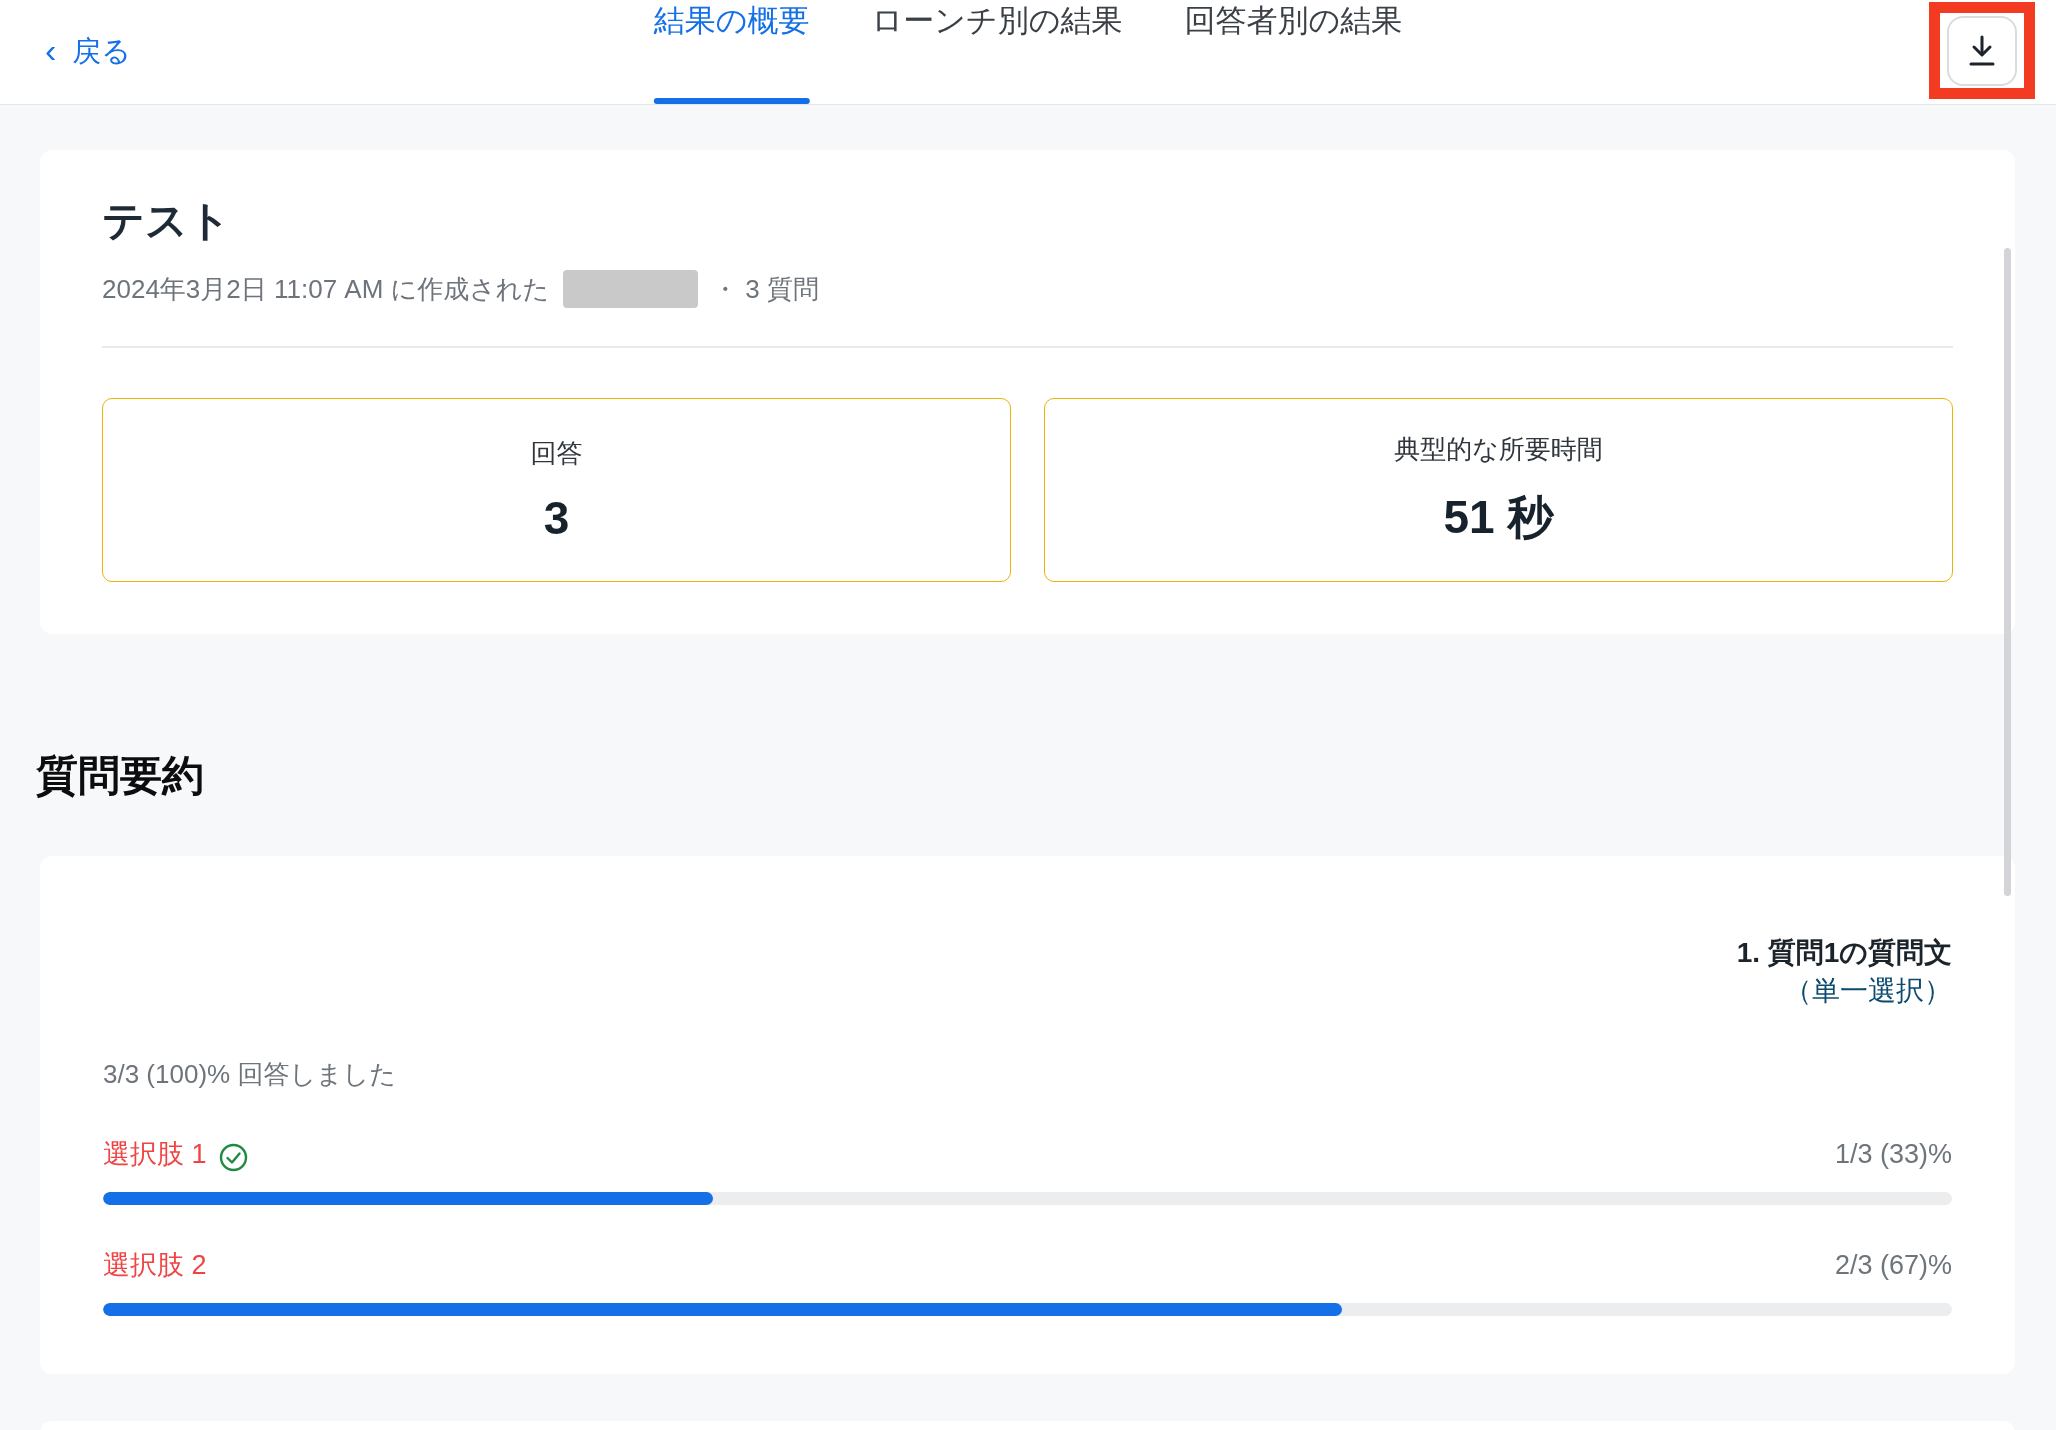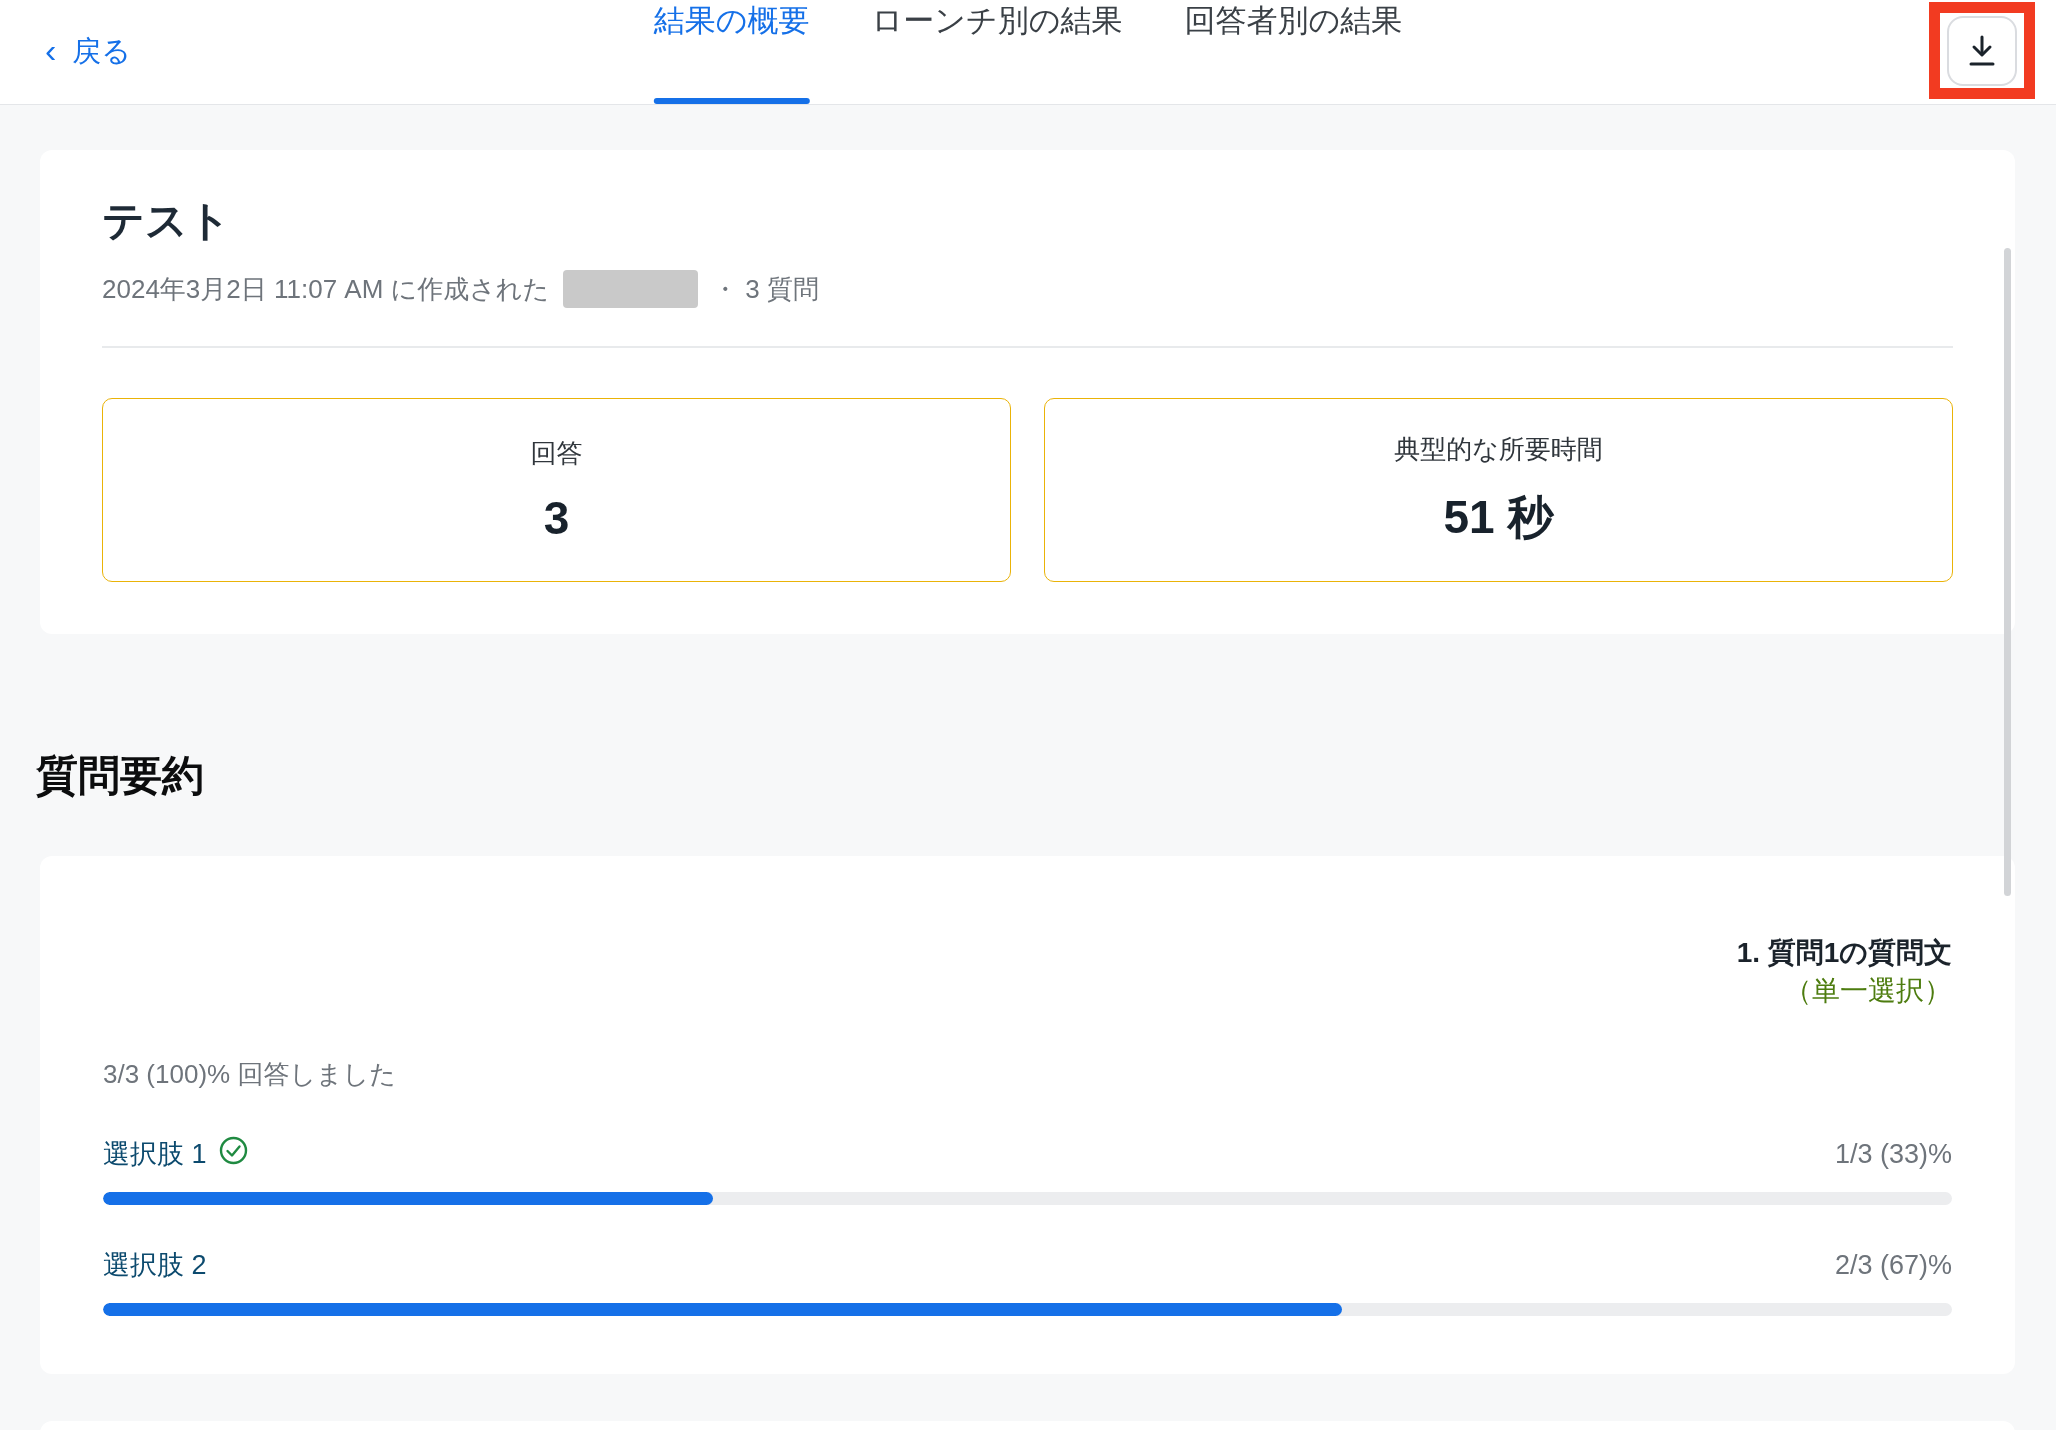"（単一選択）" .question-type { color: #4d7c0f -> #0c4a6e }
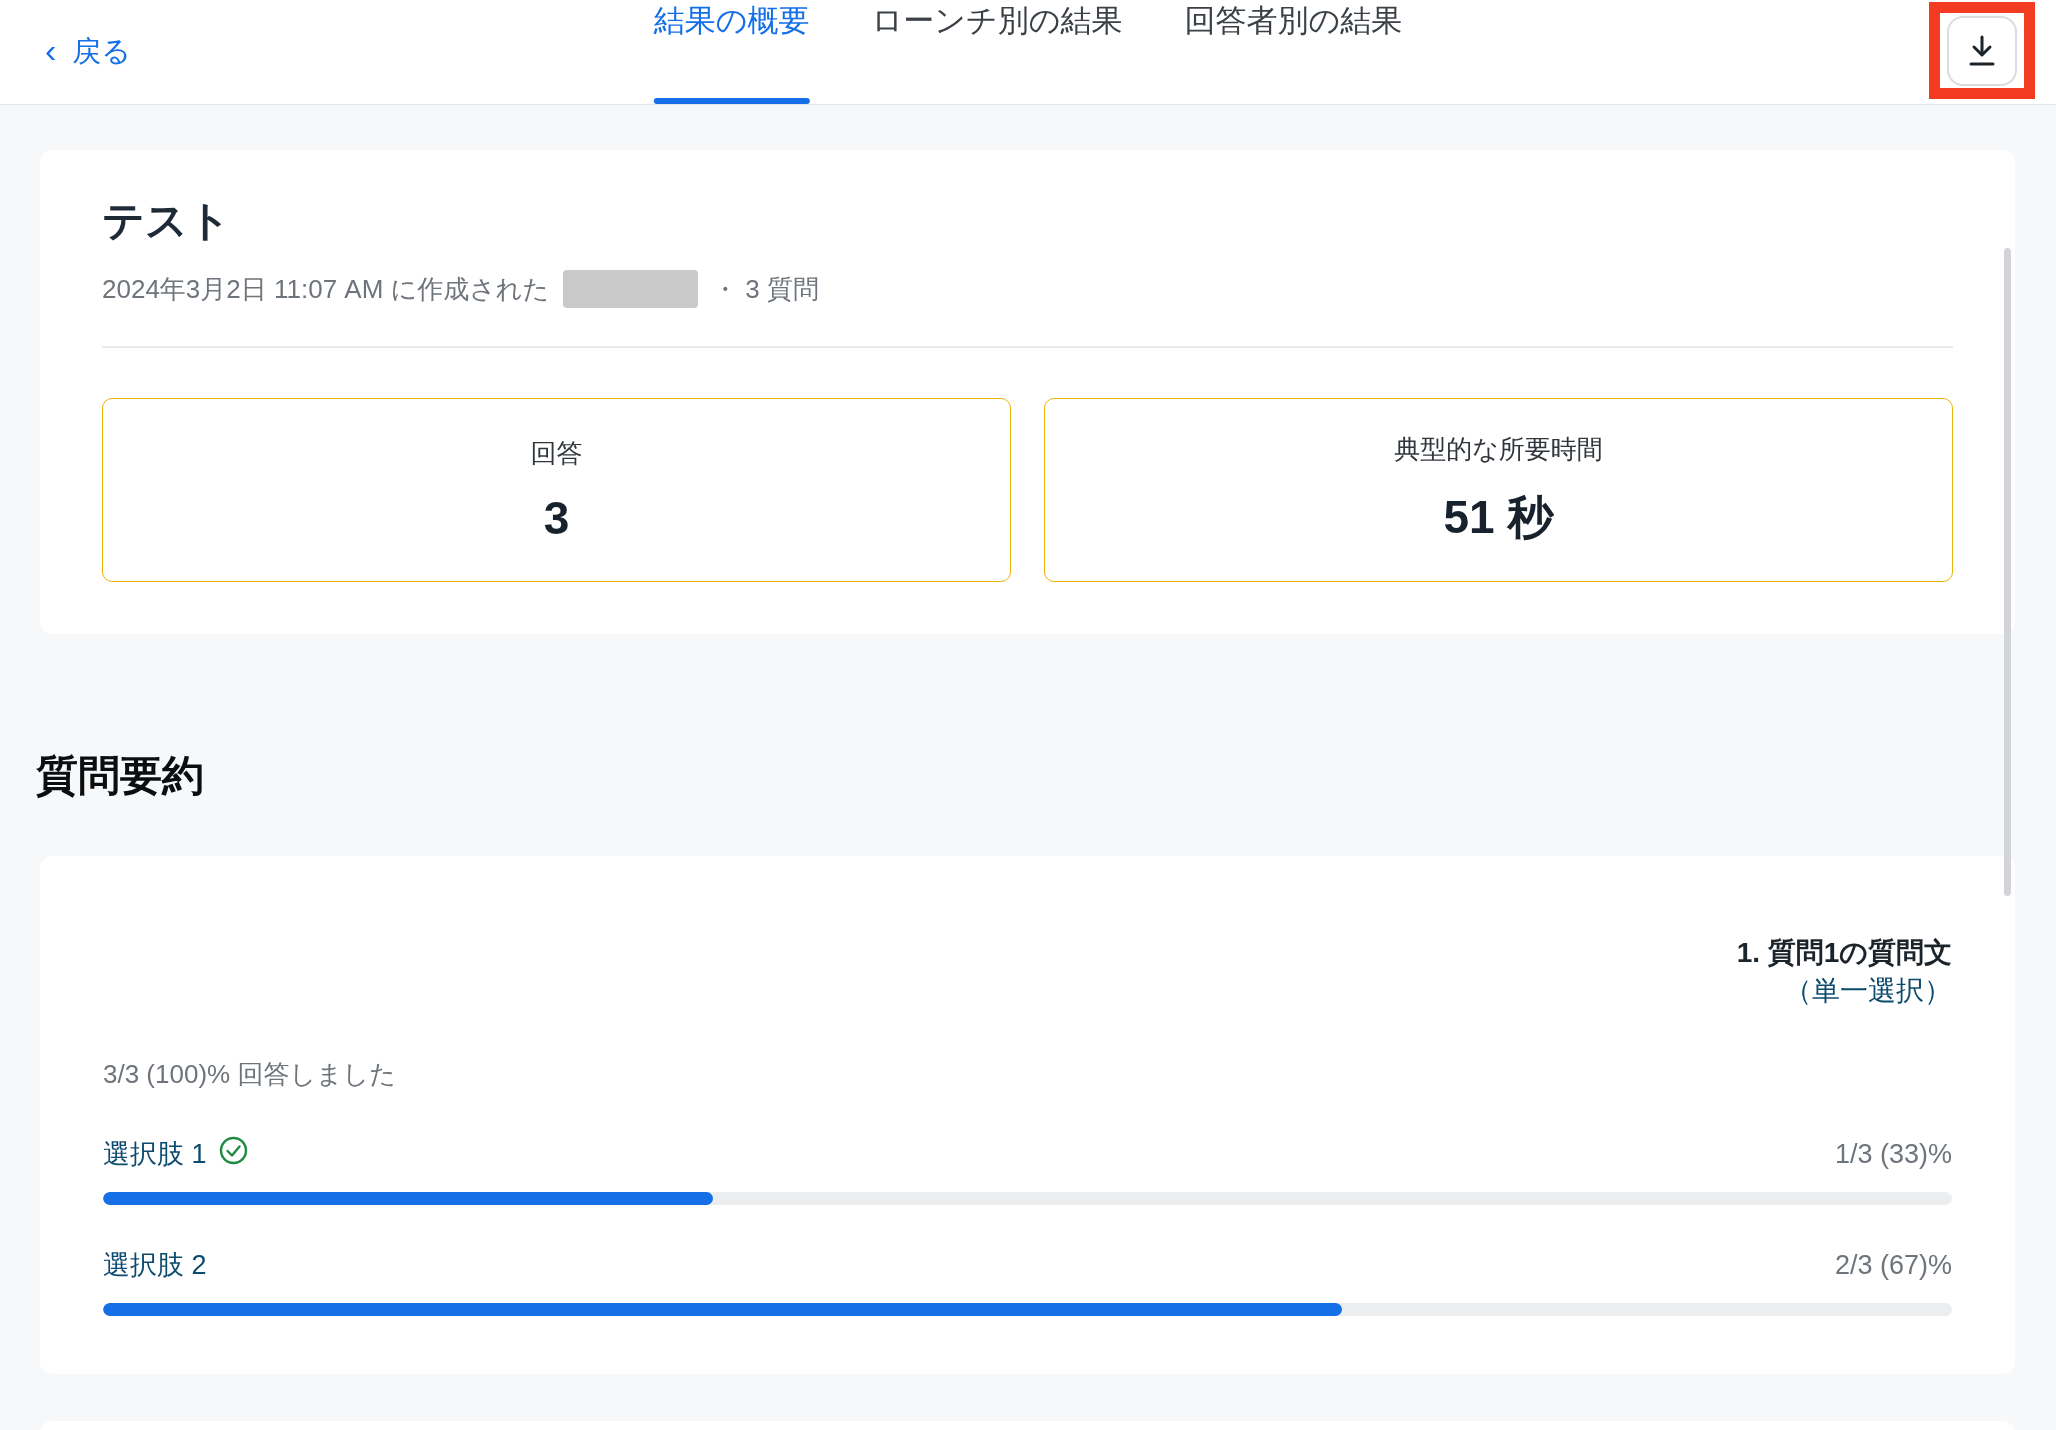"選択肢 1" .choice-label { align-items: flex-start -> flex-end; color: #0c4a6e -> #ef4444 }
